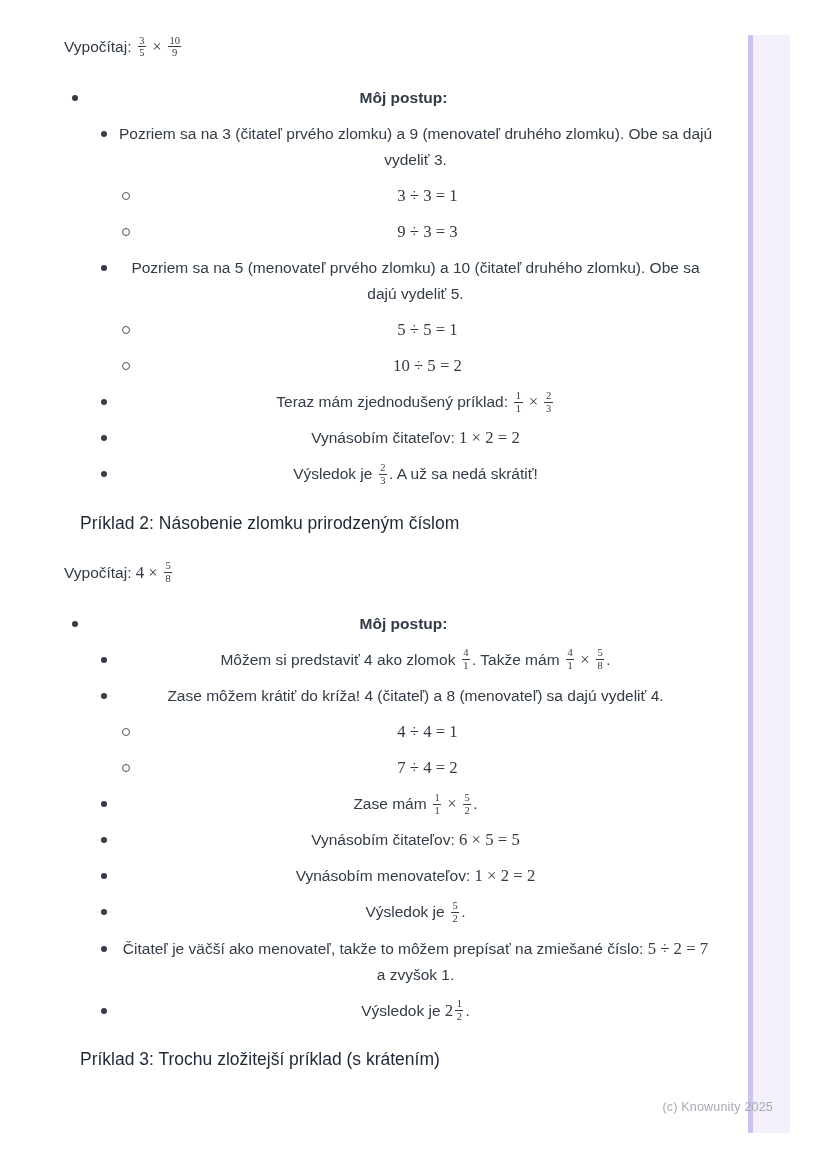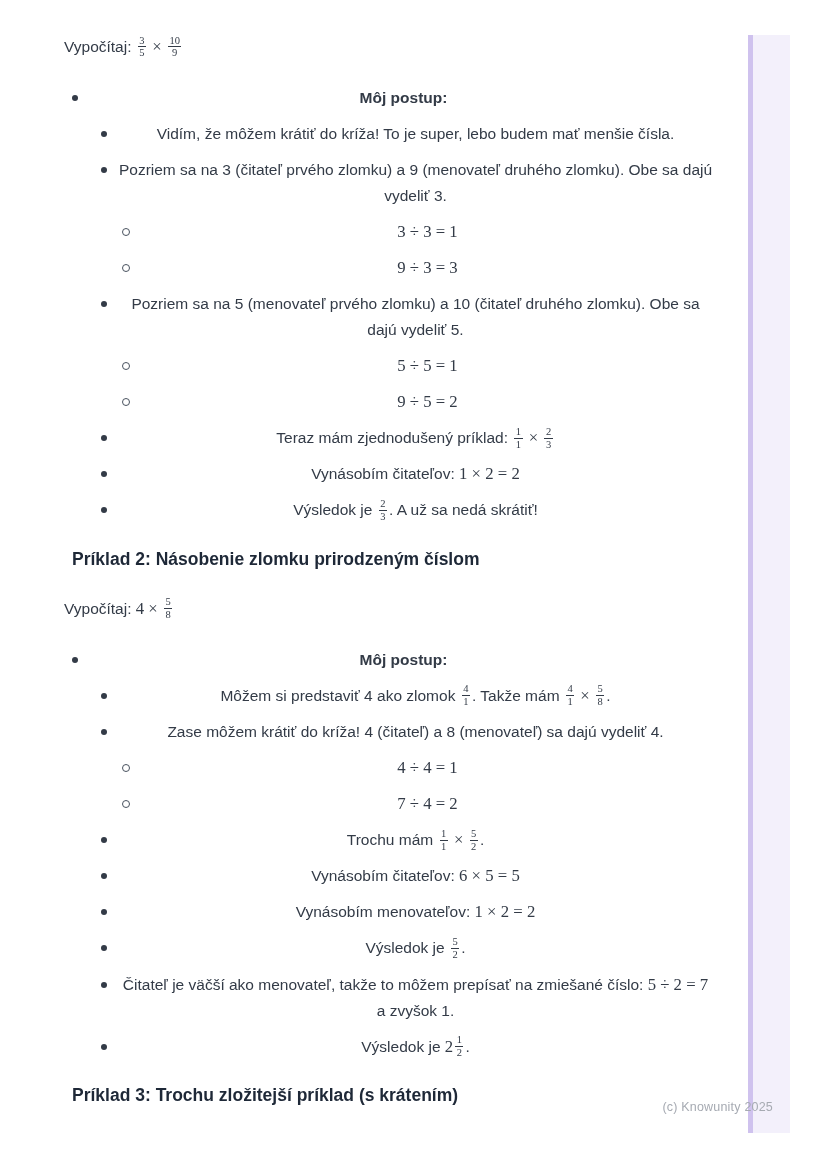"Vidím, že môžem krátiť do" div.li { html: <div> <span> <span></span> </span> <div><span>Vidím, že môžem krátiť do kríža! To je super, lebo budem mať menšie čísla.</span></div> </div> -> none }
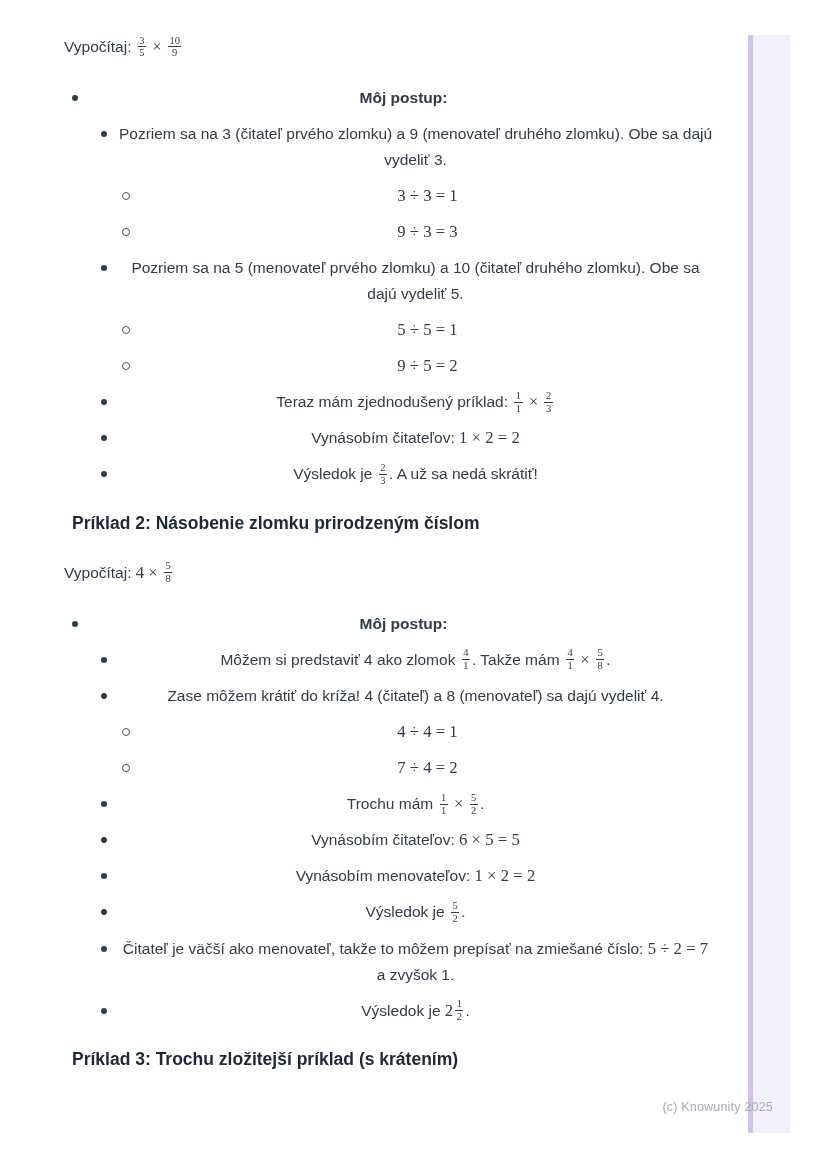"9 ÷ 5 = 2" span.math { text: 9 -> 10 }
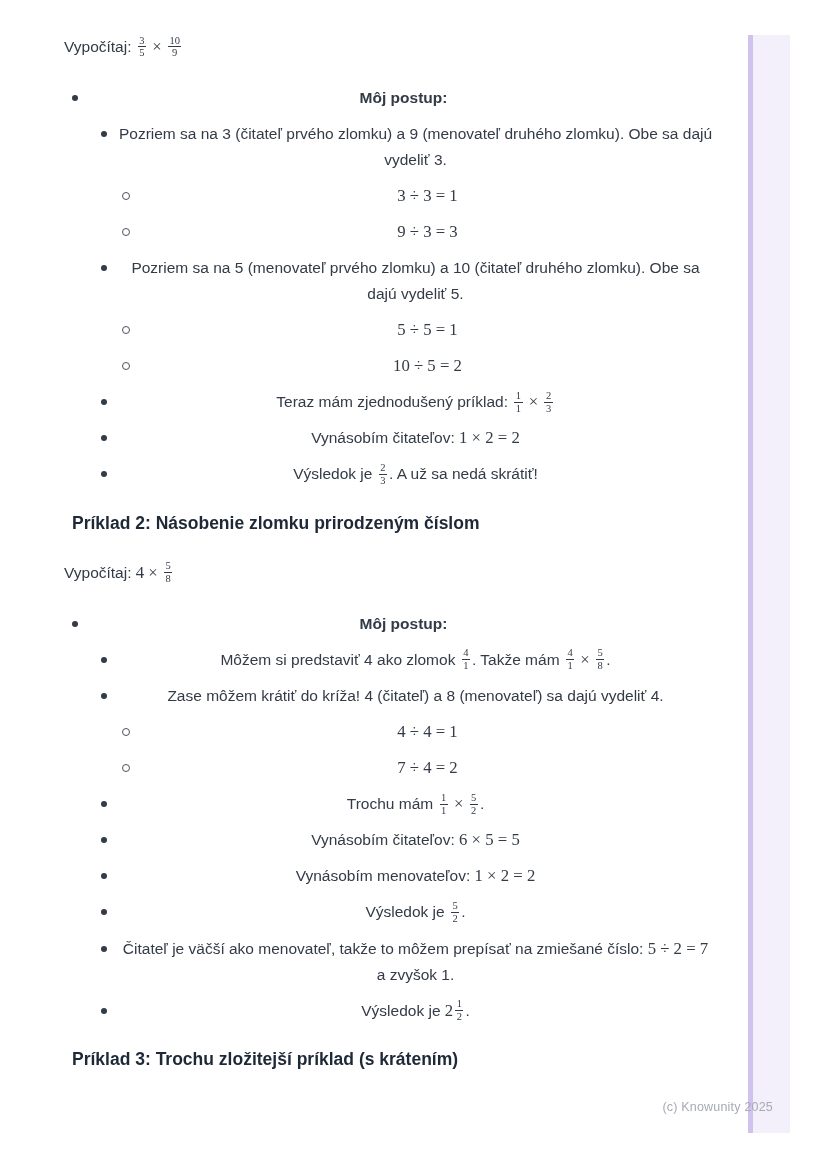"Príklad 2: Násobenie zlomku prirodzeným" h3 { font-weight: 700 -> 400; margin: 23px 0 25px 8px -> 23px 0 25px 16px }
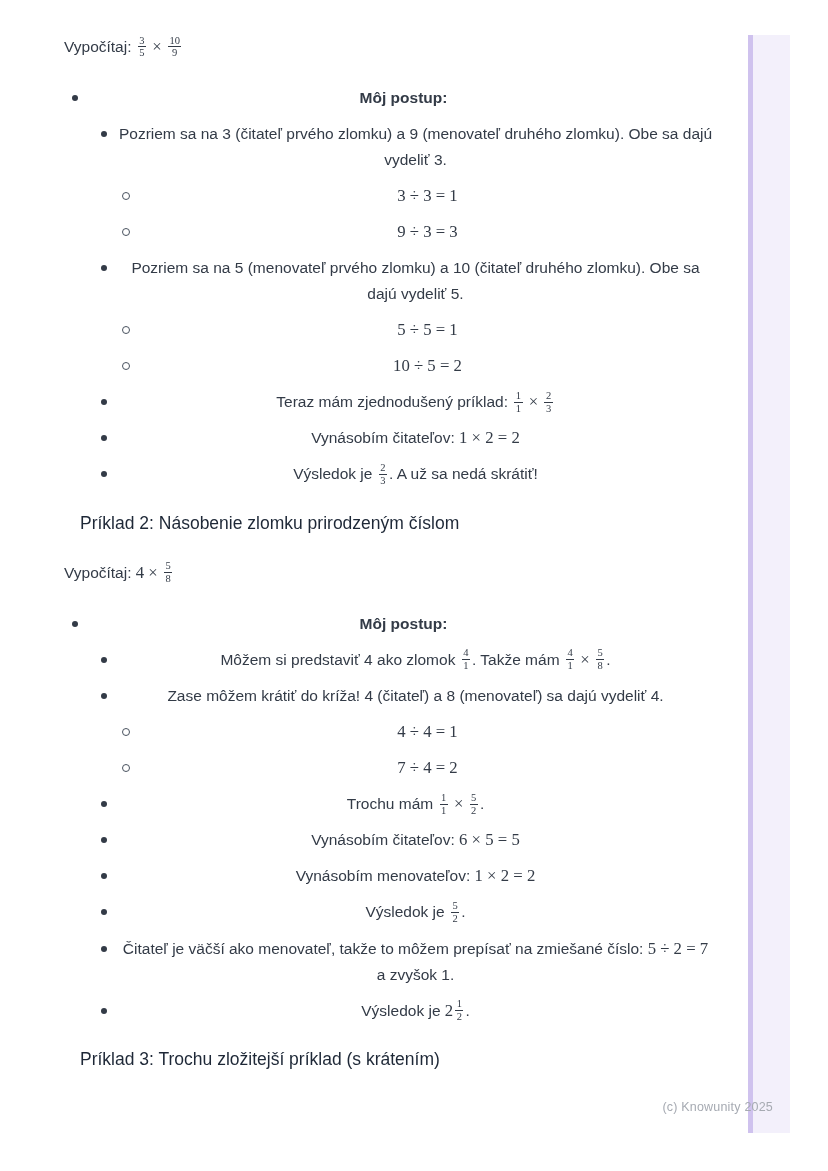"Trochu mám" span.txt { text: Trochu -> Zase }
